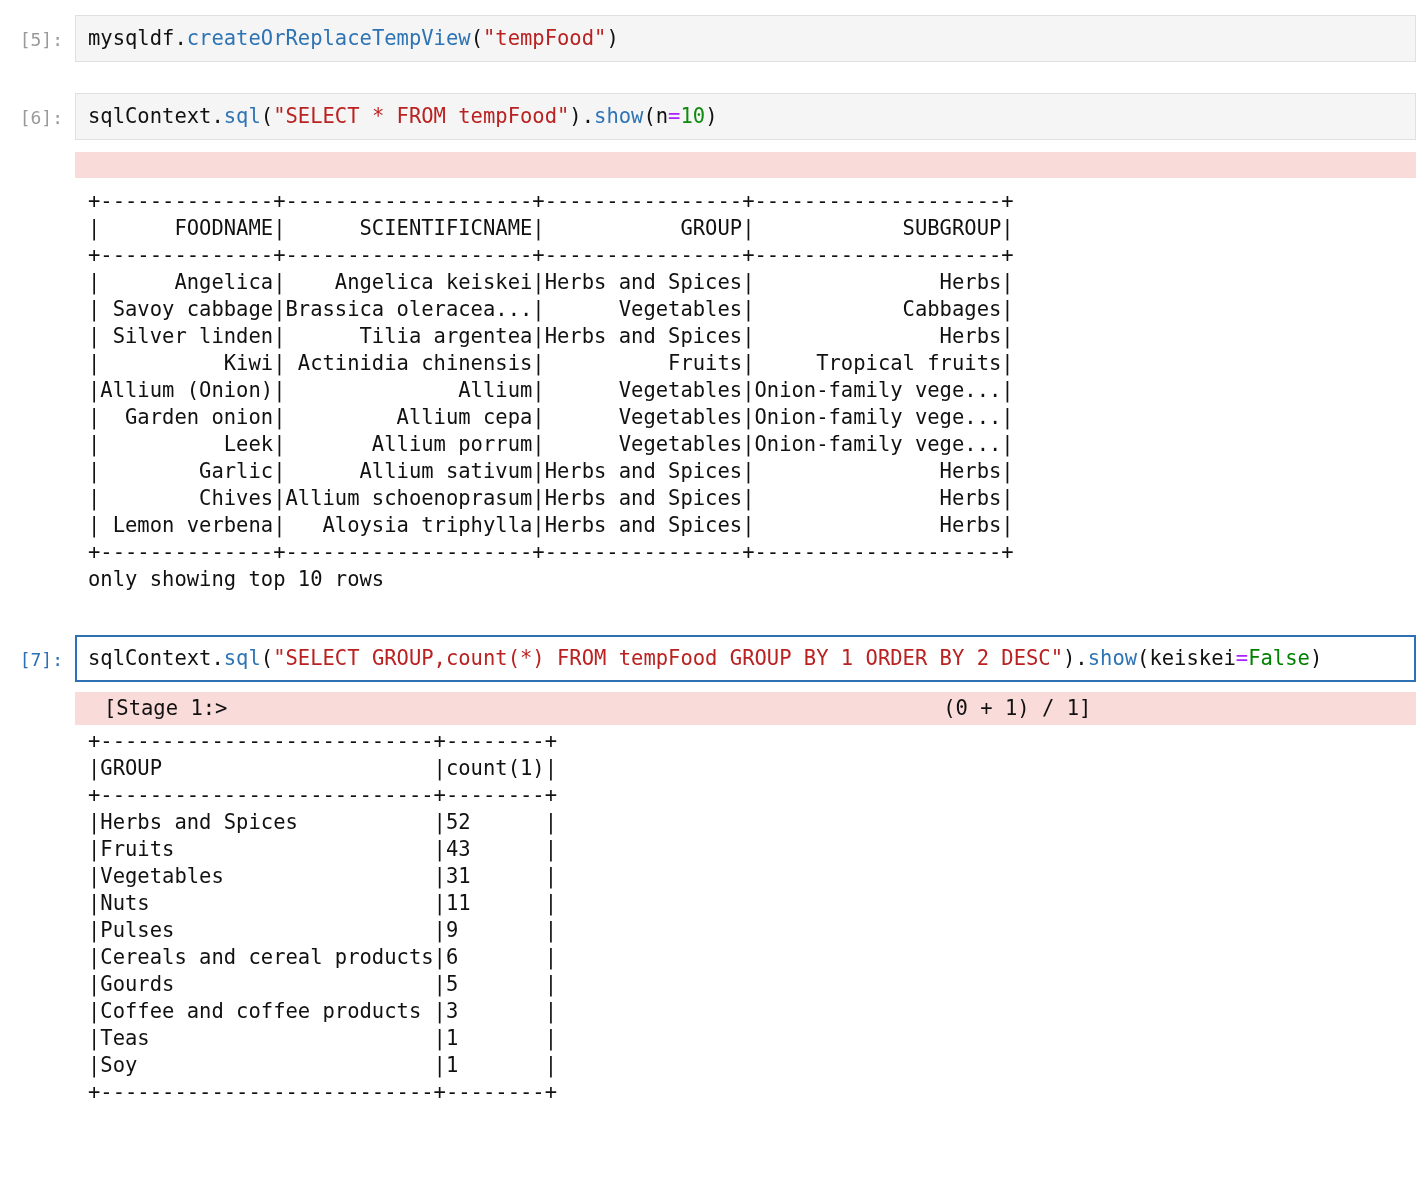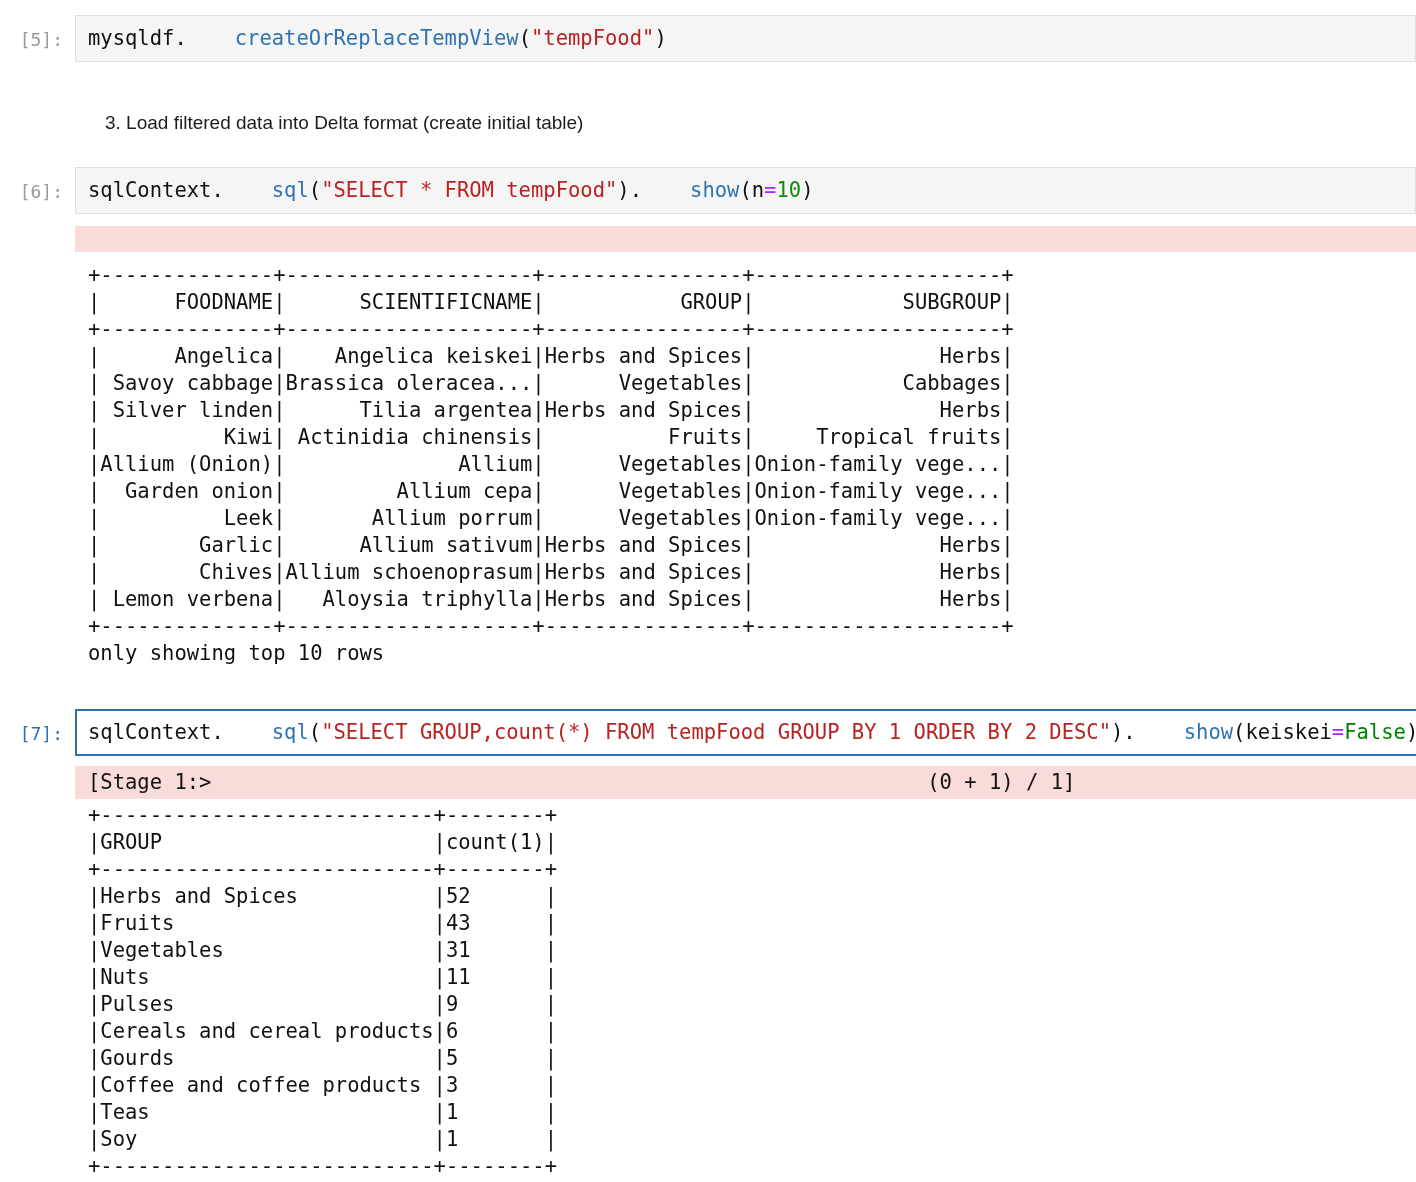"createOrReplaceTempView" .tk-p { margin-left: 48px -> none }
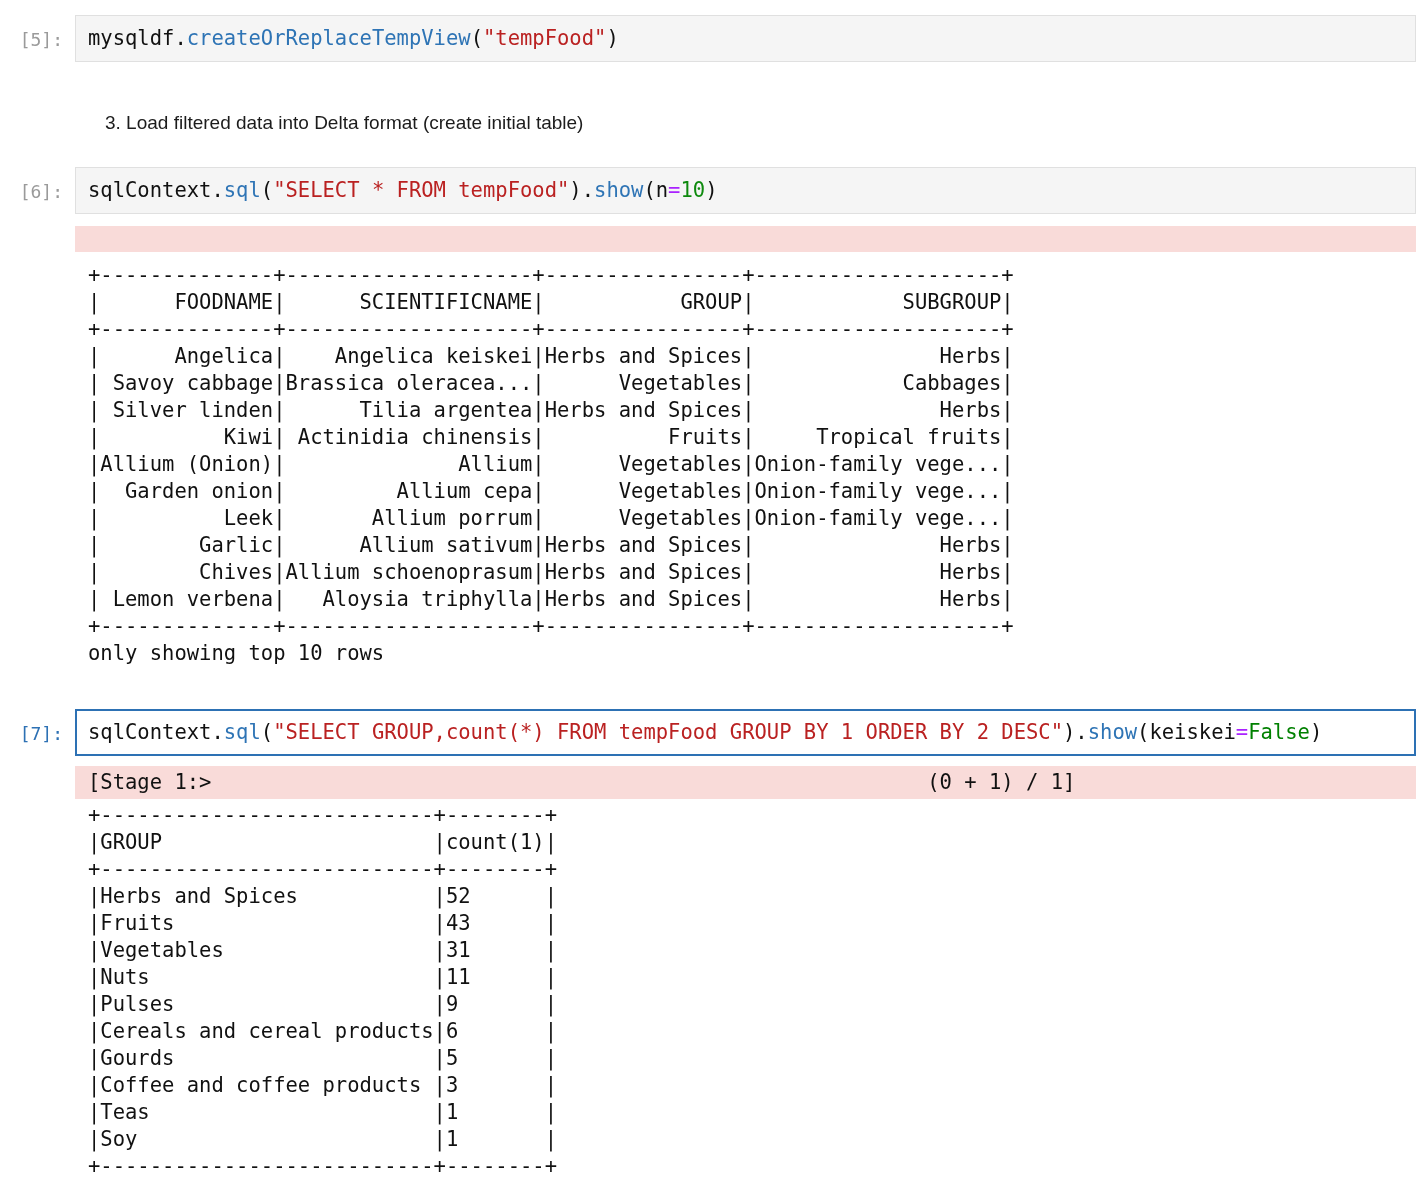"3. Load filtered data into" div.md { html: <div> <span>3. Load filtered data into Delta format (create initial table)</span> </div> -> none }
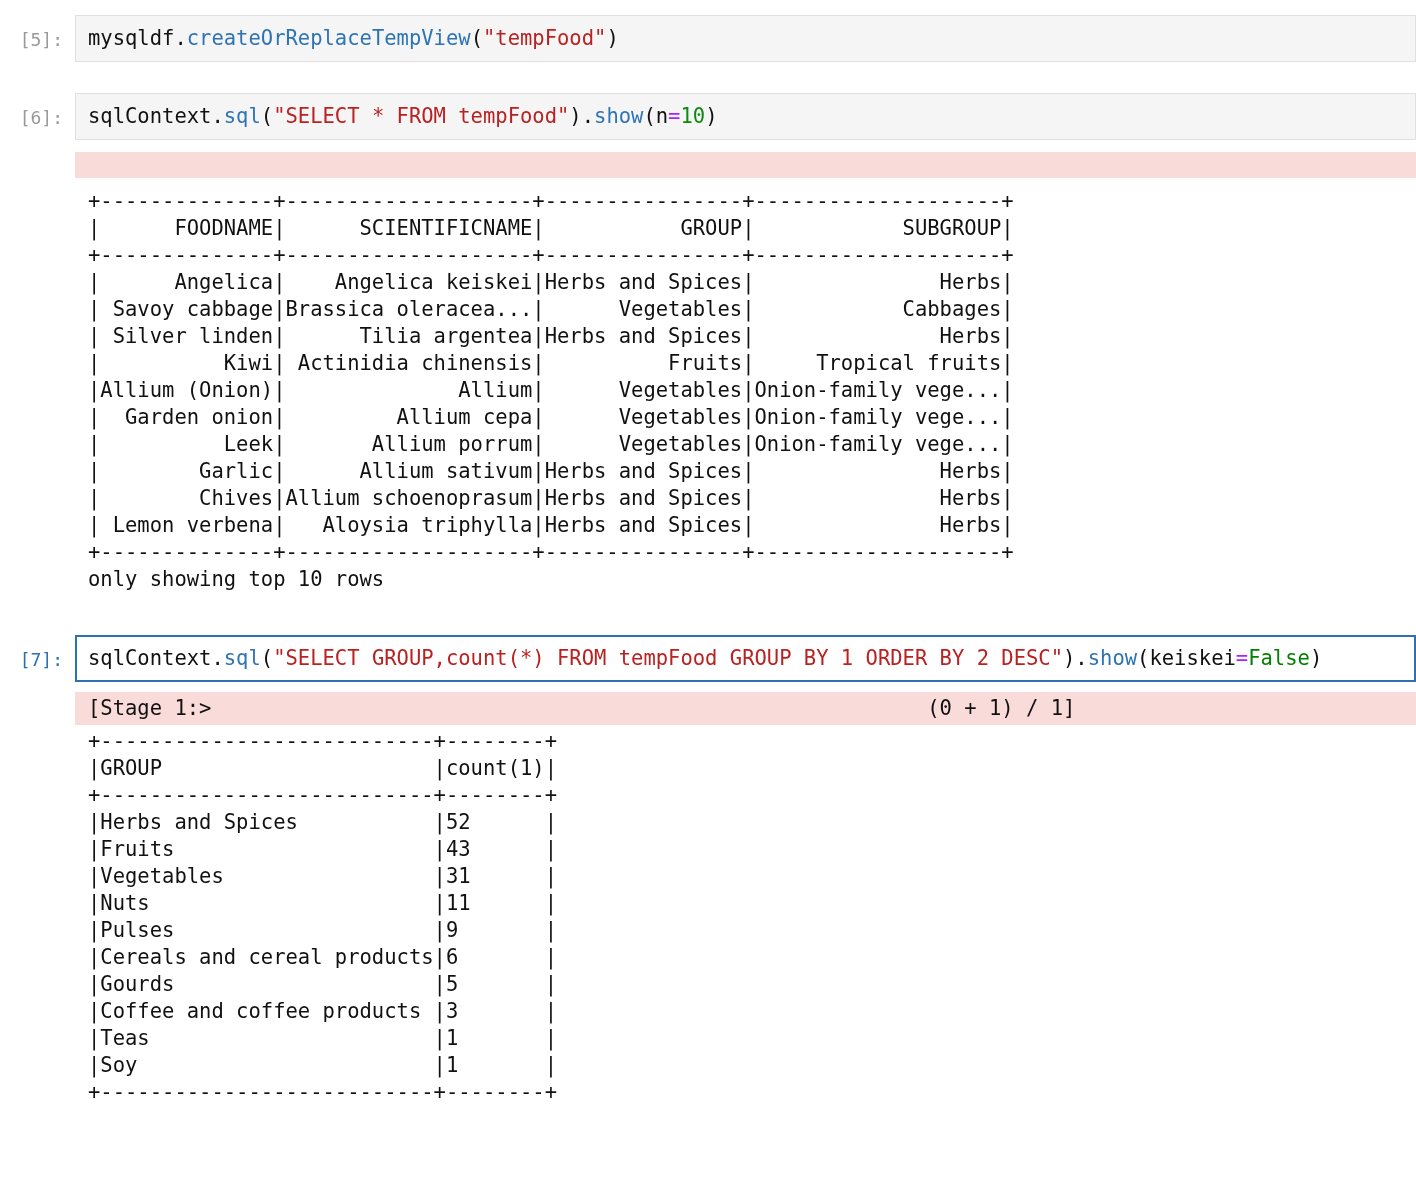"[Stage 1:> (0 + 1)" .stderr.stage { padding: 4px 0 4px 13px -> 4px 0 4px 29px }
